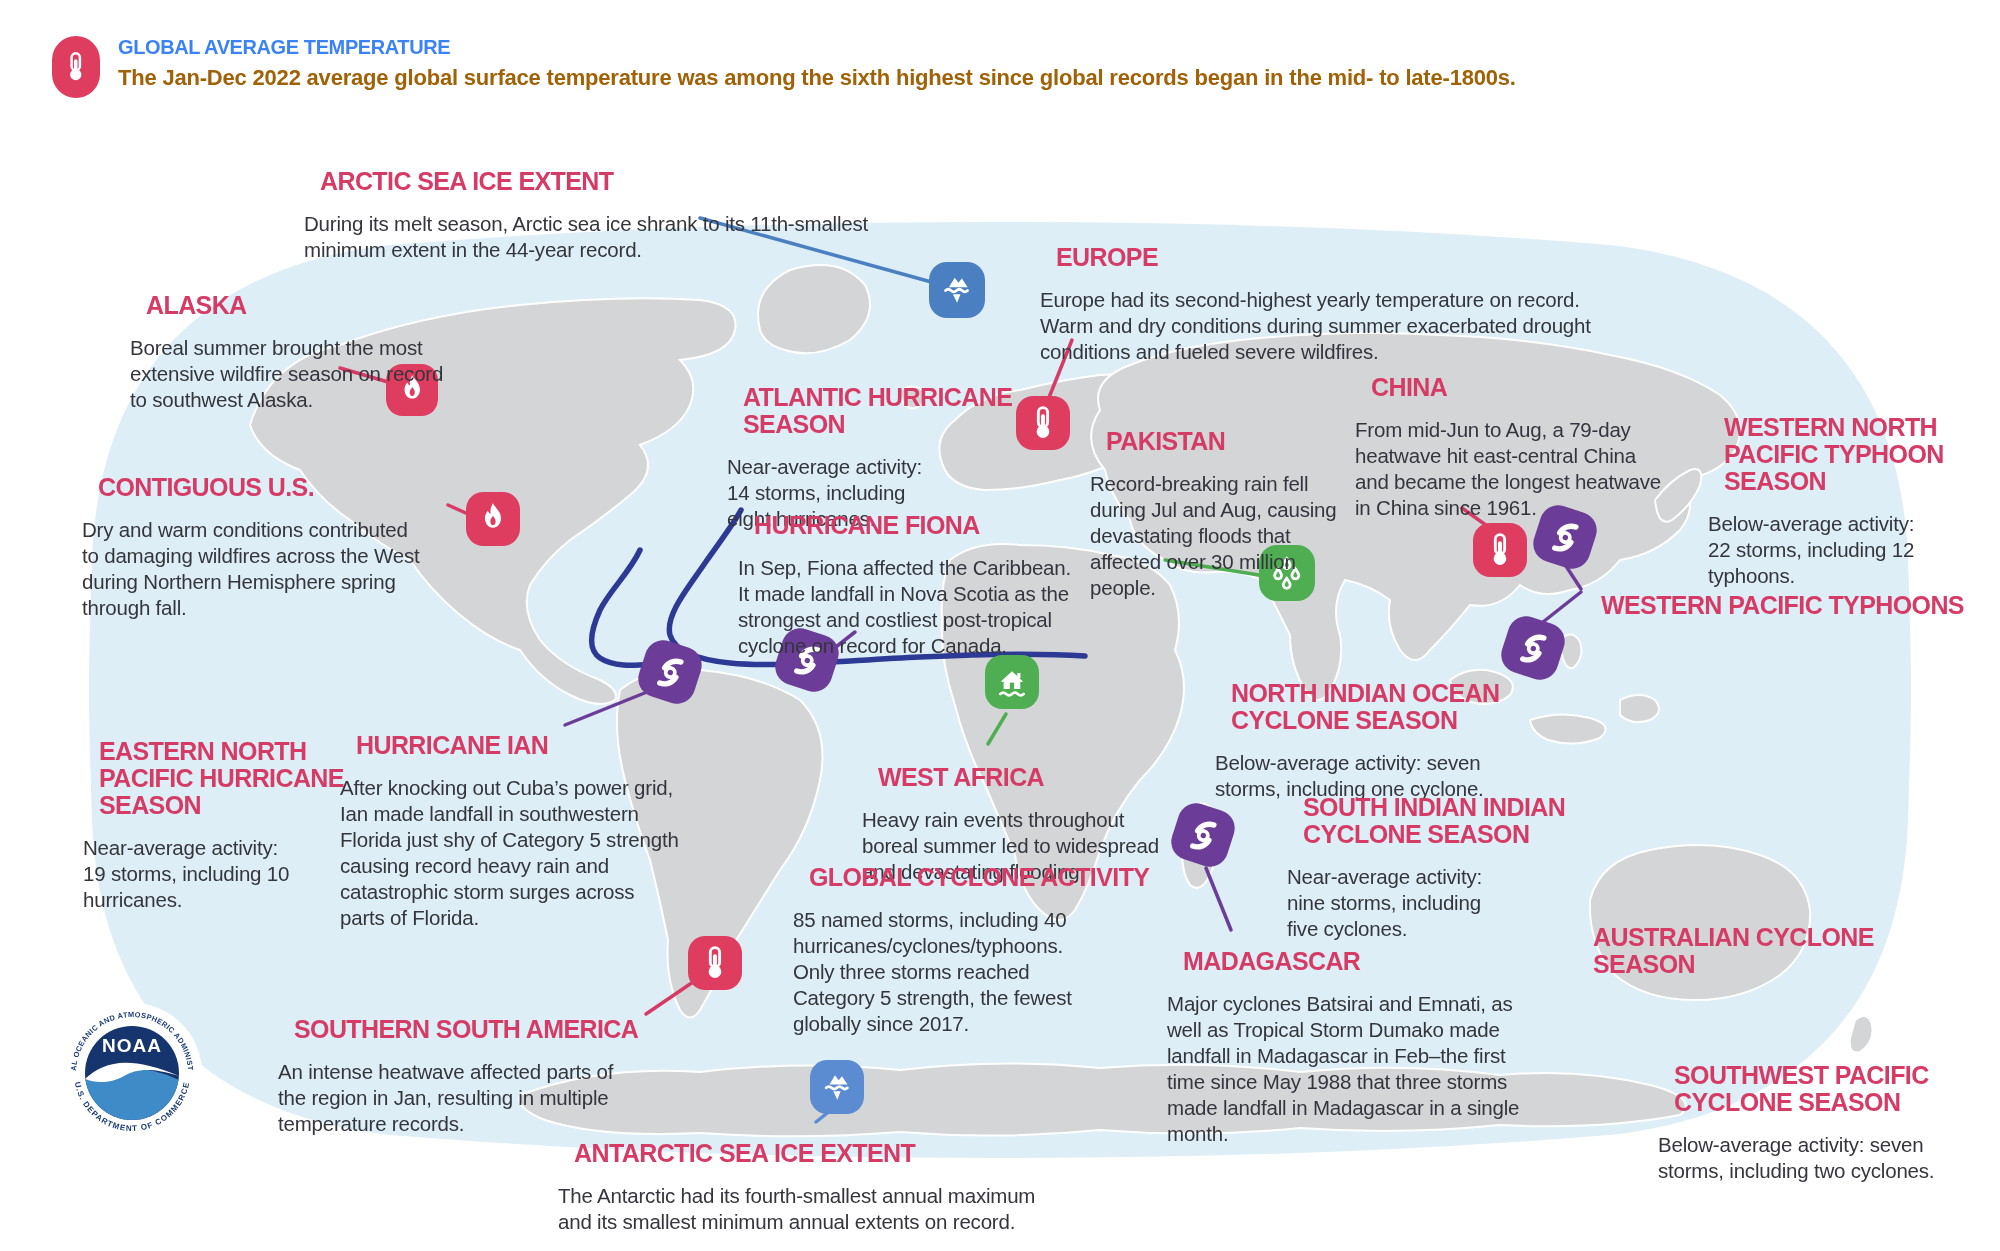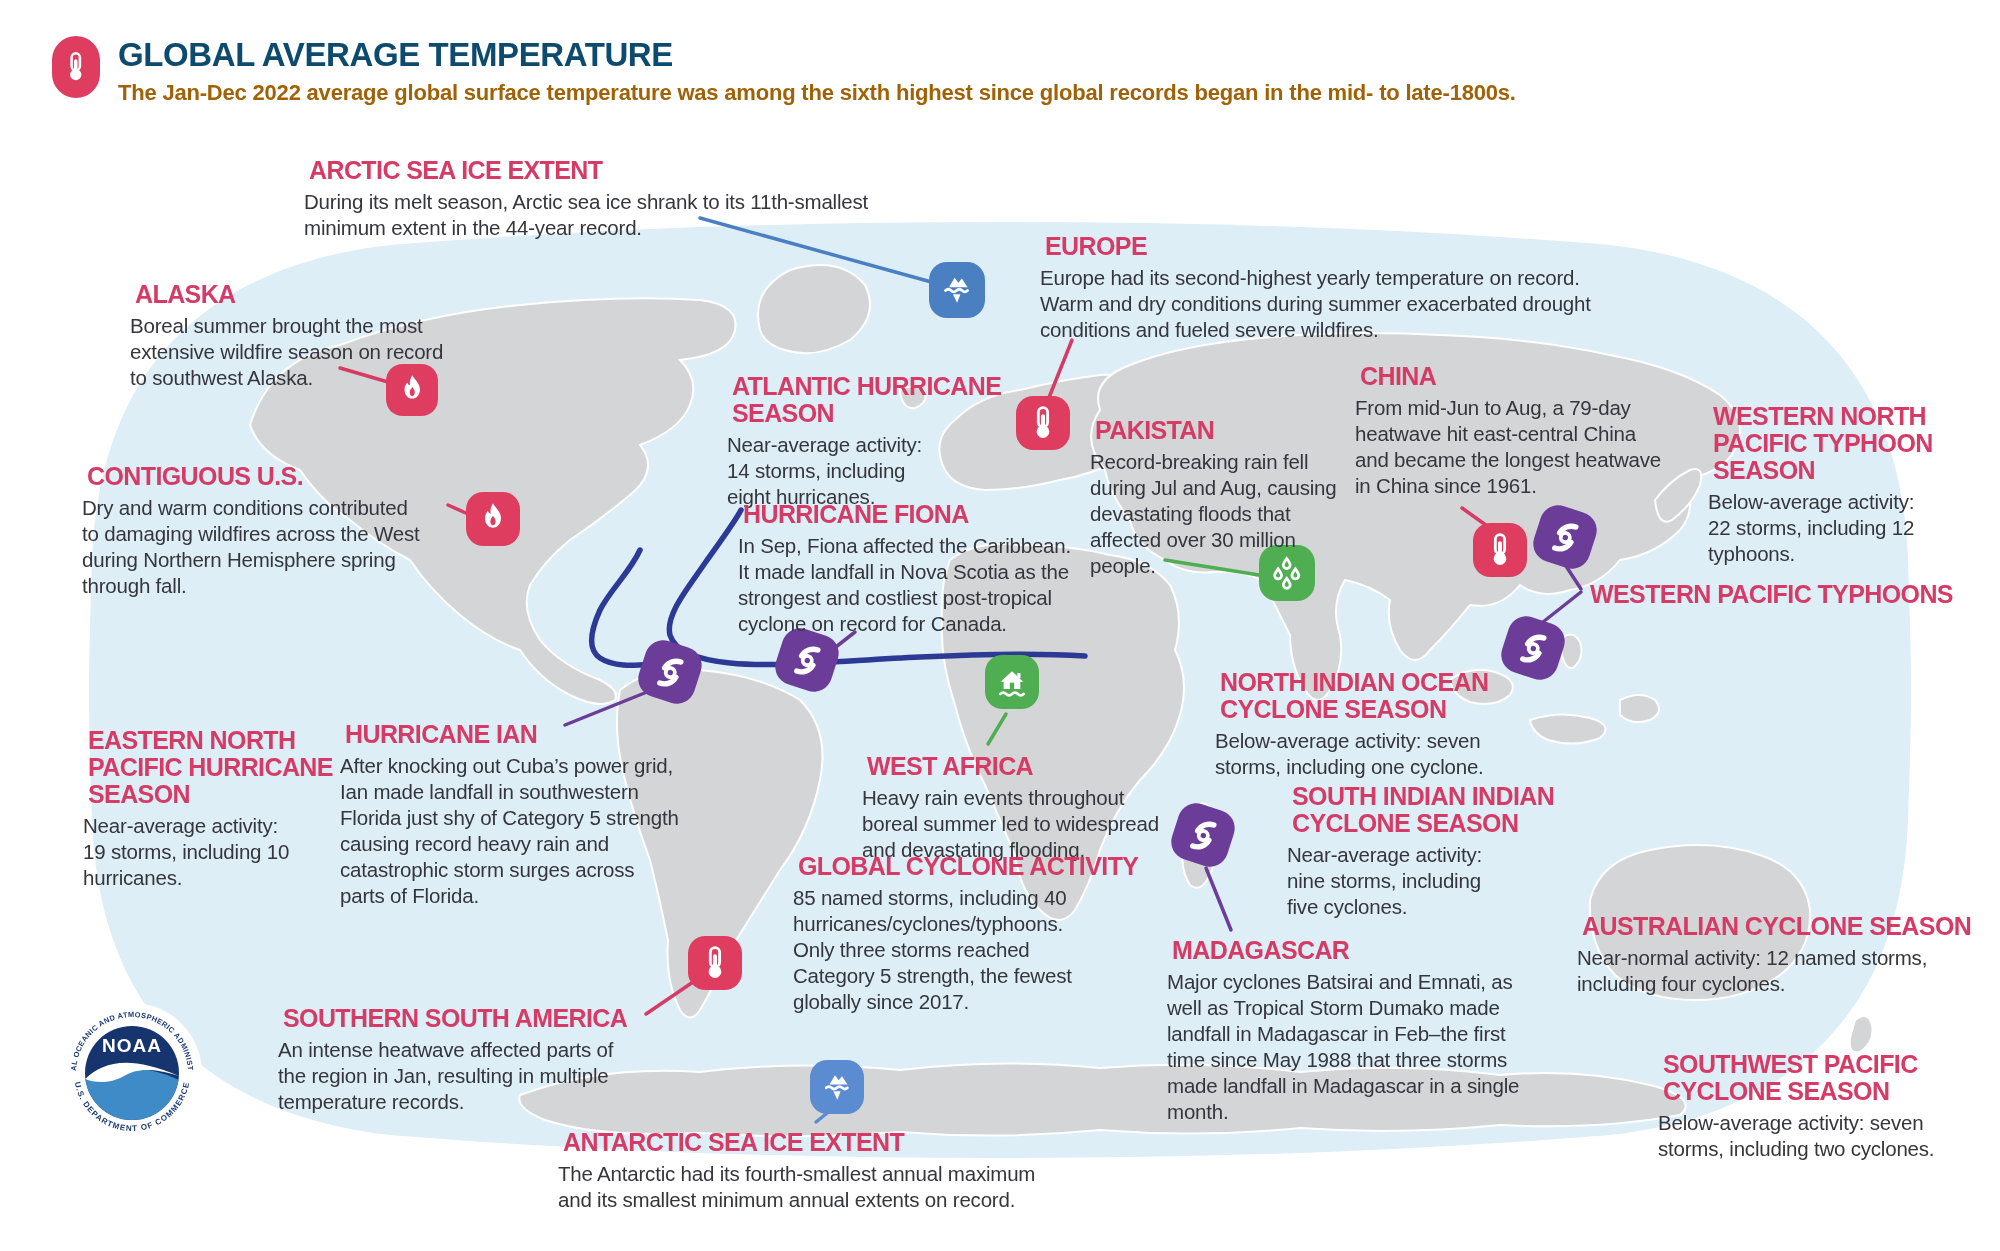"GLOBAL AVERAGE TEMPERATURE" .hdr-title { color: #0c4a6e -> #3b82f6; font-size: 33px -> 20px }
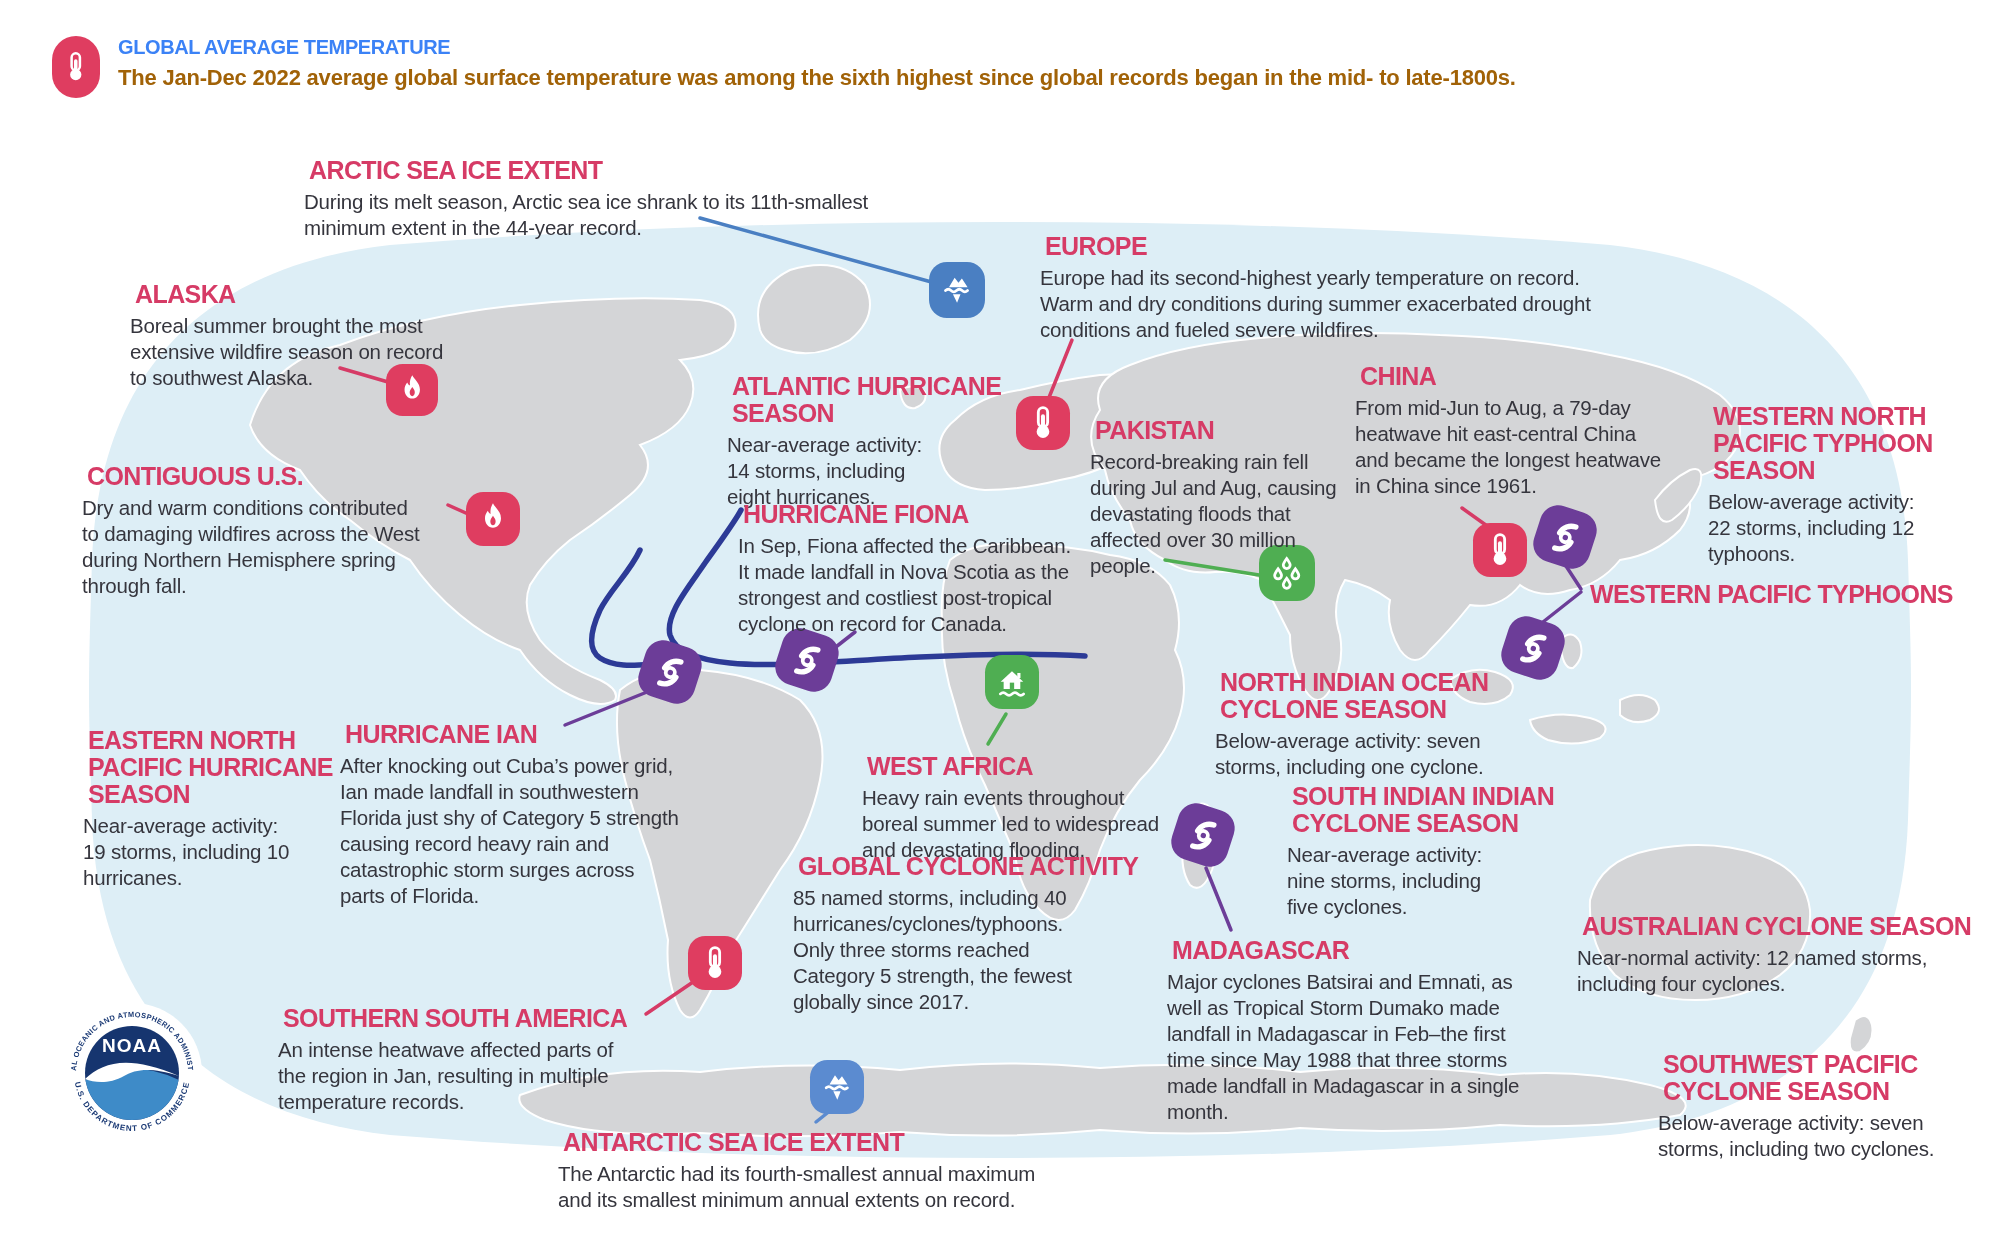"ARCTIC SEA ICE EXTENT" .ann h2 { margin: 5px -> 16px }
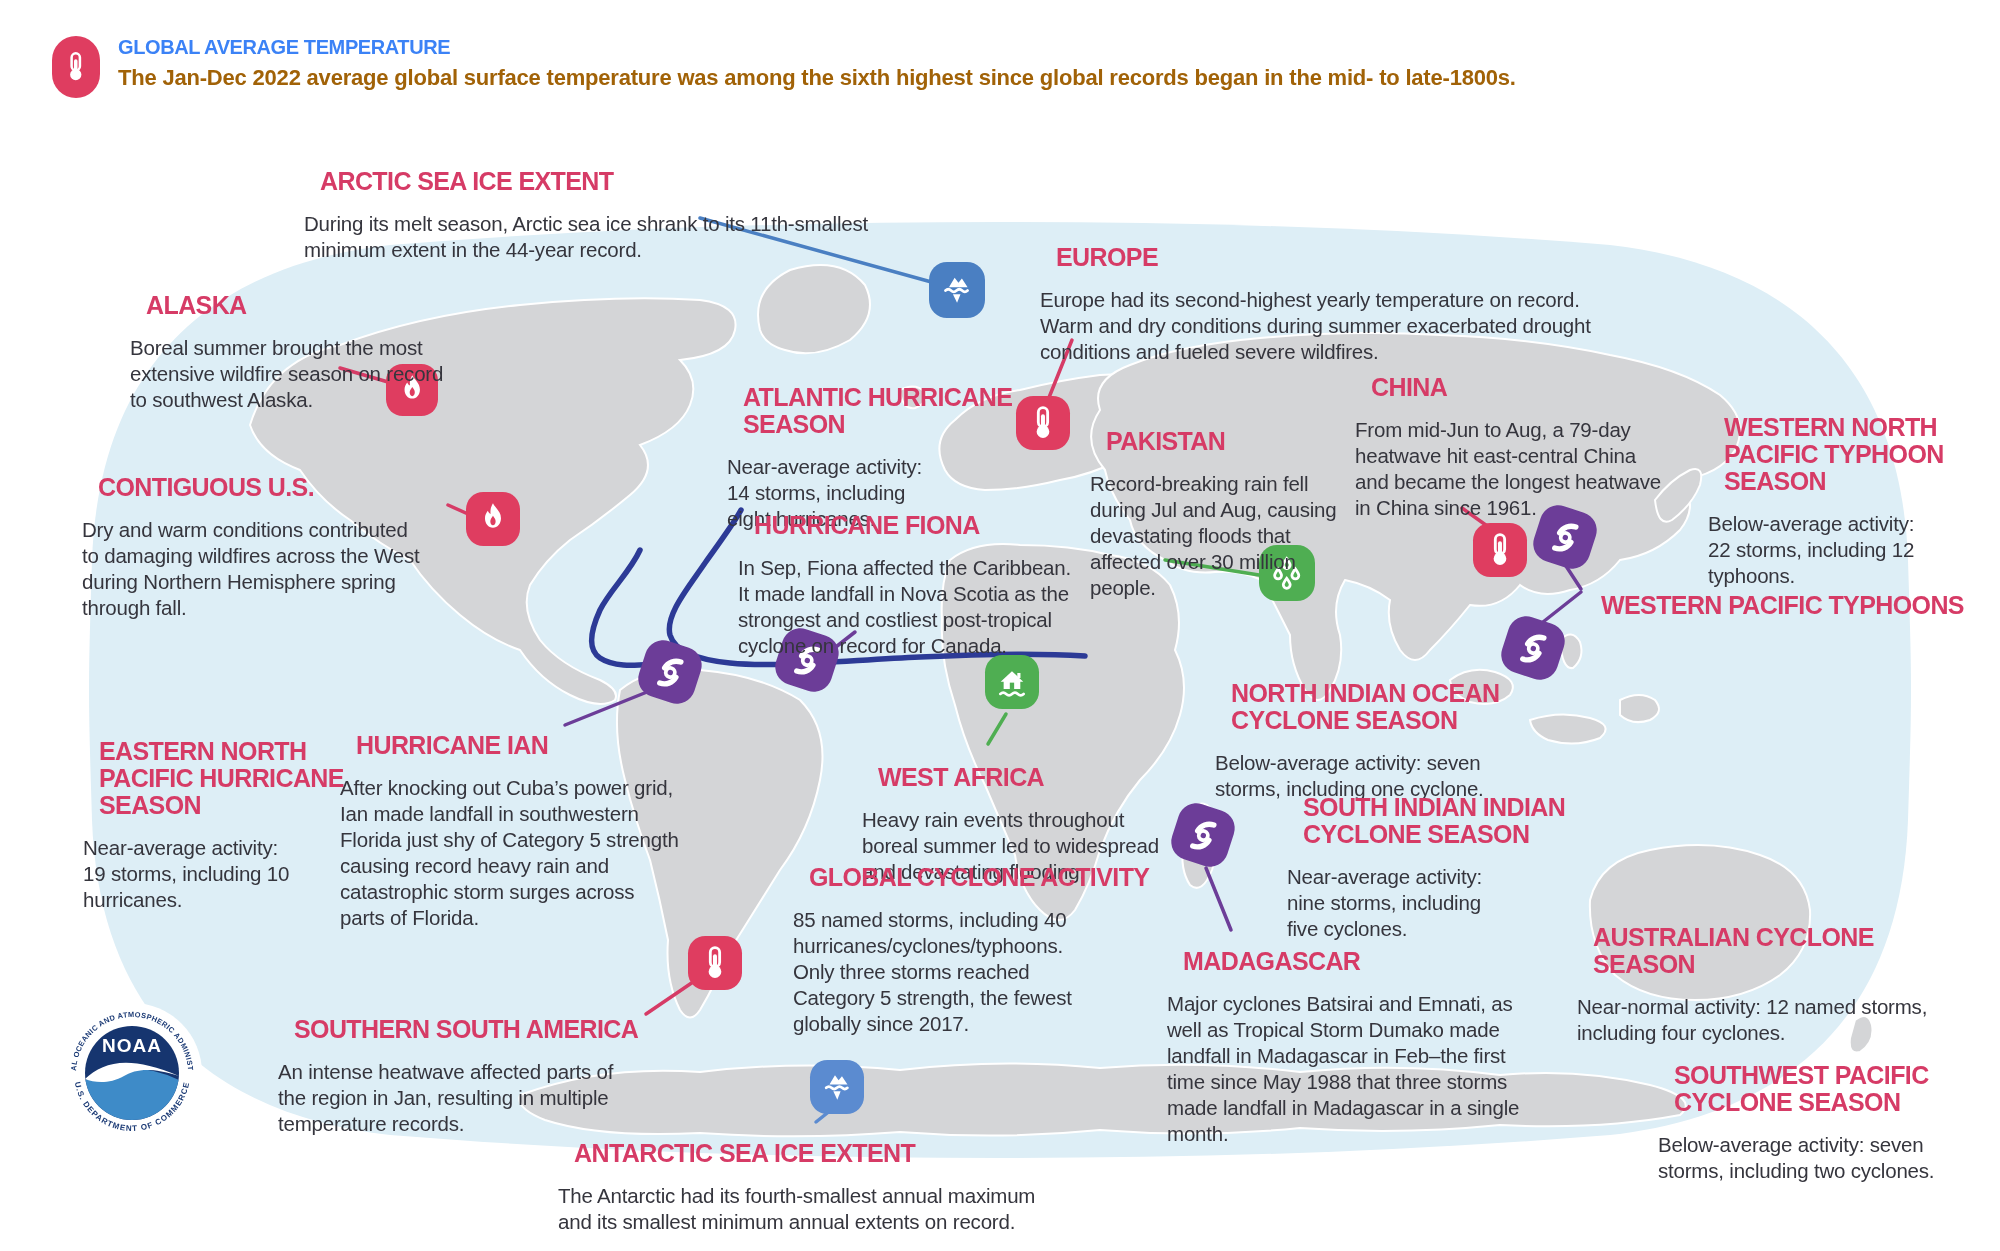"Near-normal activity: 12 named storms," p { html: <p>Near-normal activity: 12 named storms, including four cyclones.</p> -> none }
